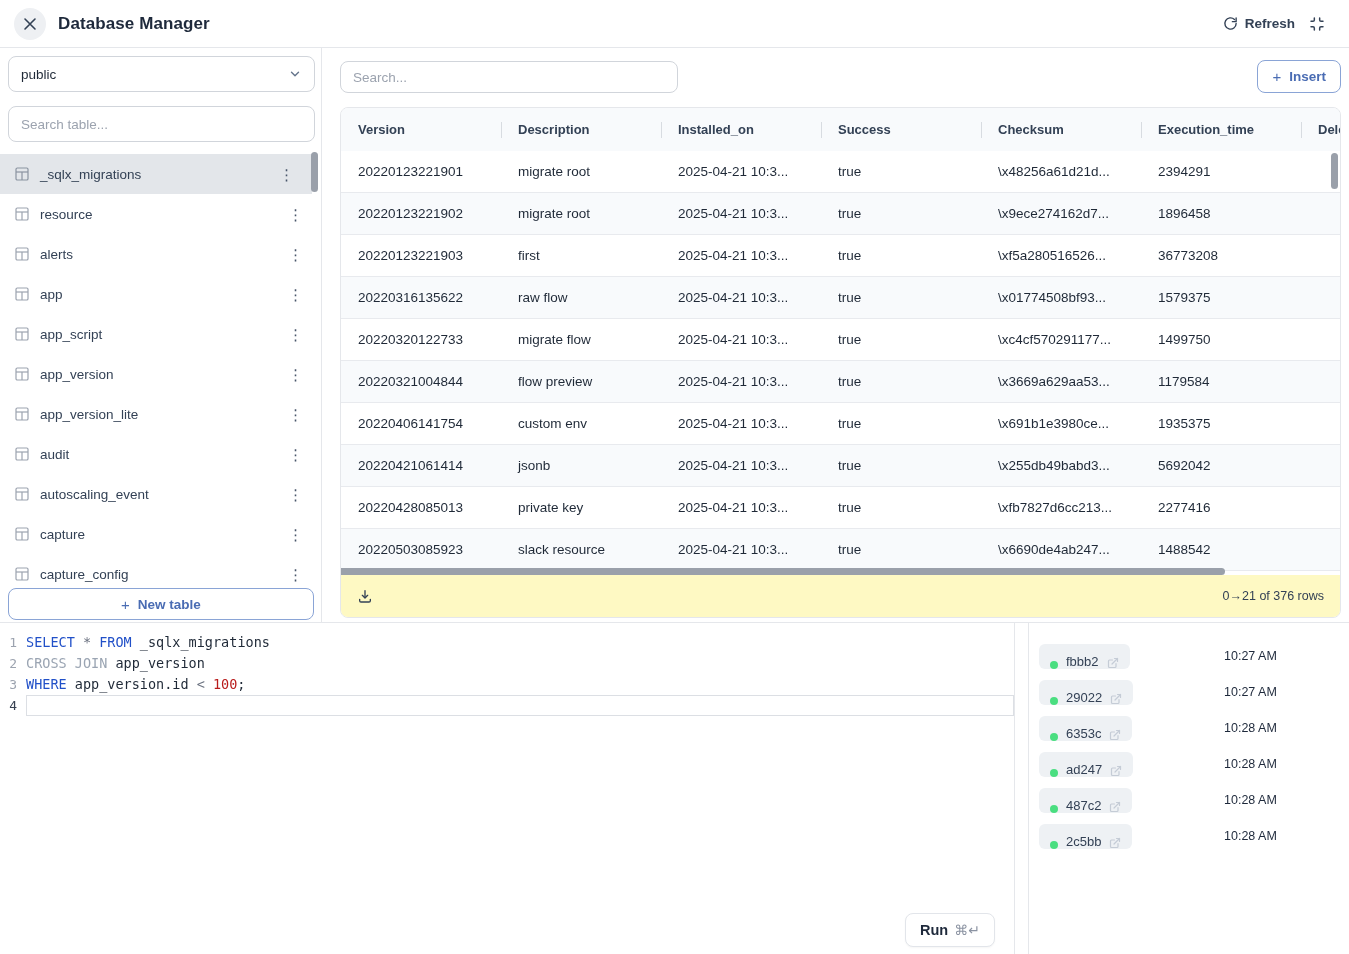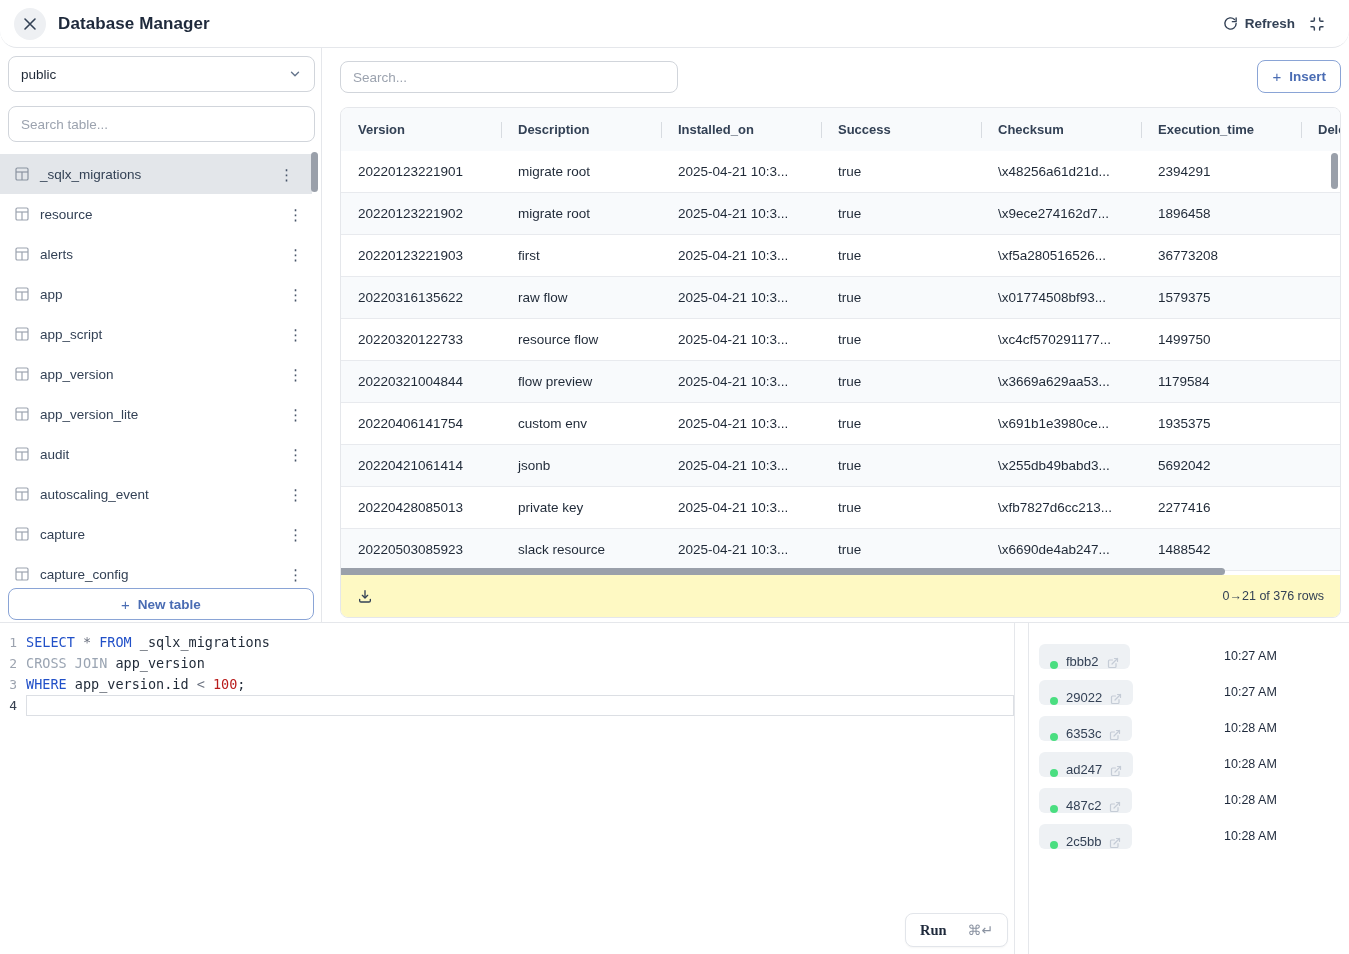"Database Manager" .topbar { border-radius: 17px -> none }
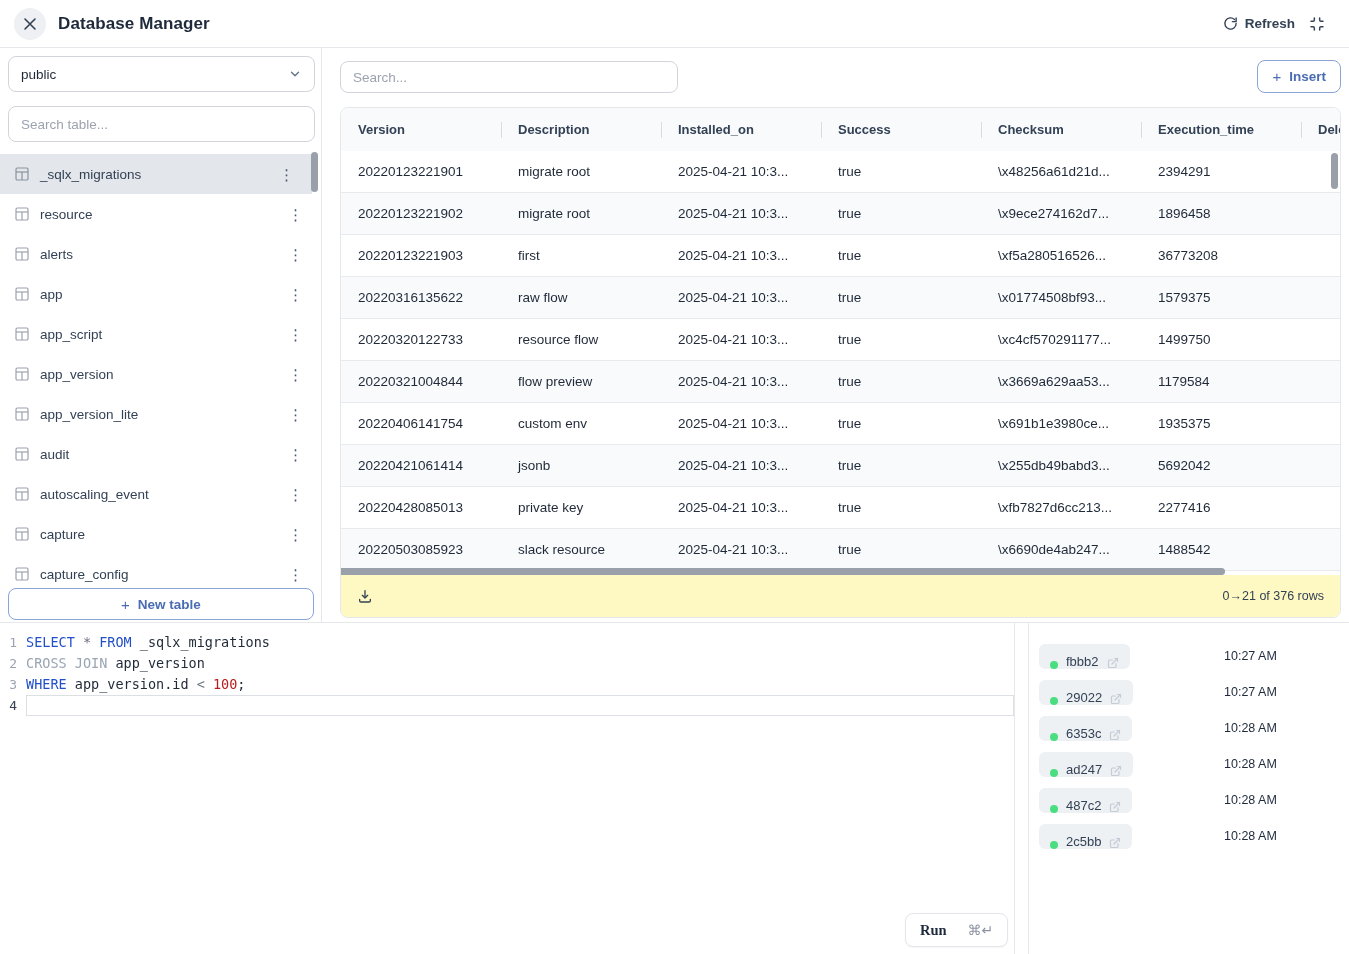"resource flow" div.td { text: resource -> migrate }
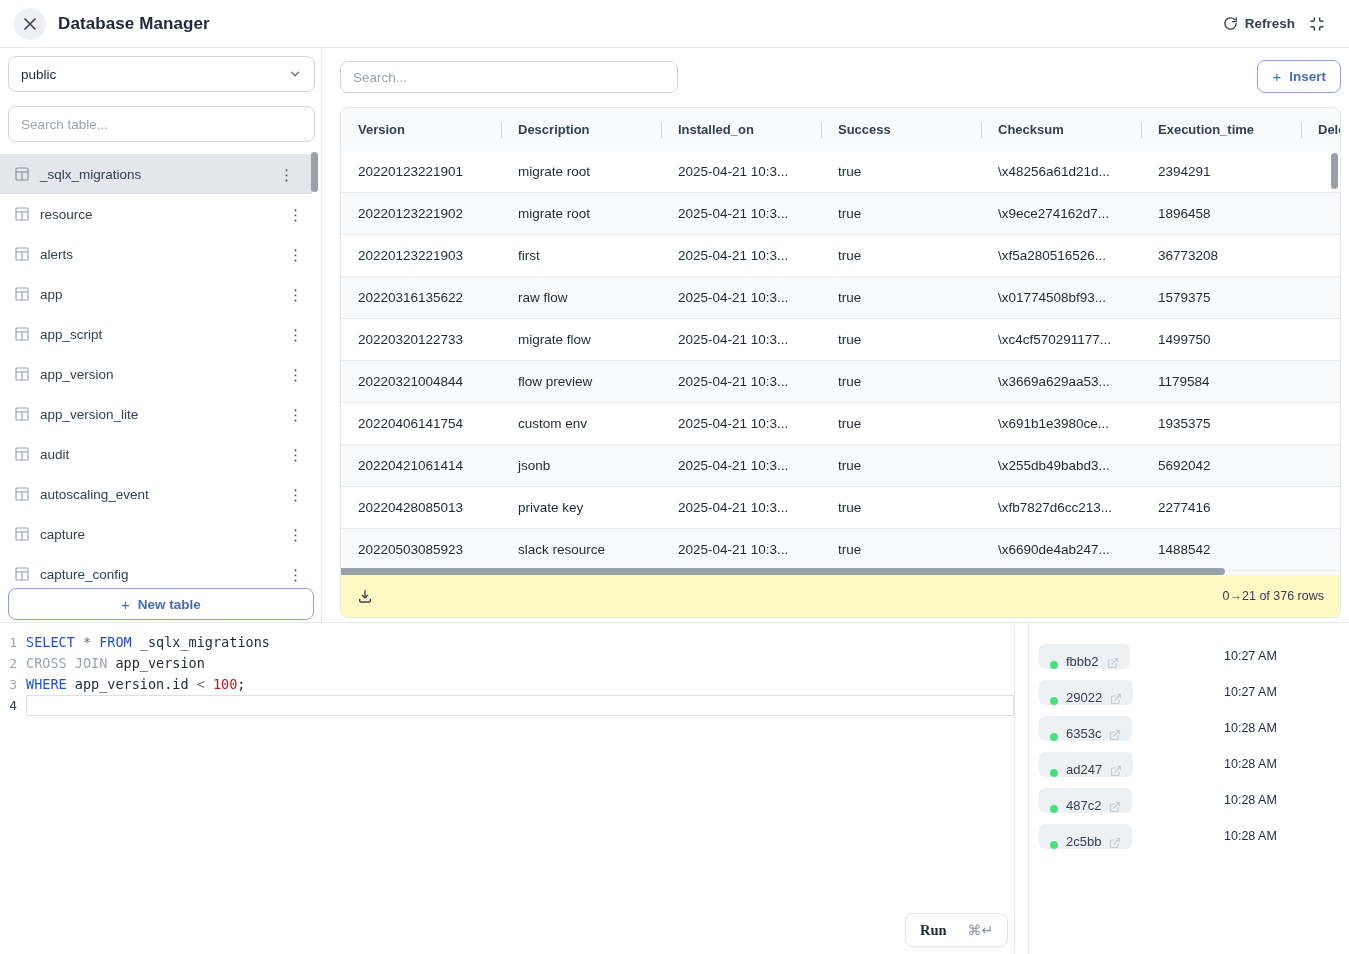"Run" .run-btn { font-family: Liberation Serif, serif -> Liberation Sans, sans-serif; gap: 21px -> 6px }
